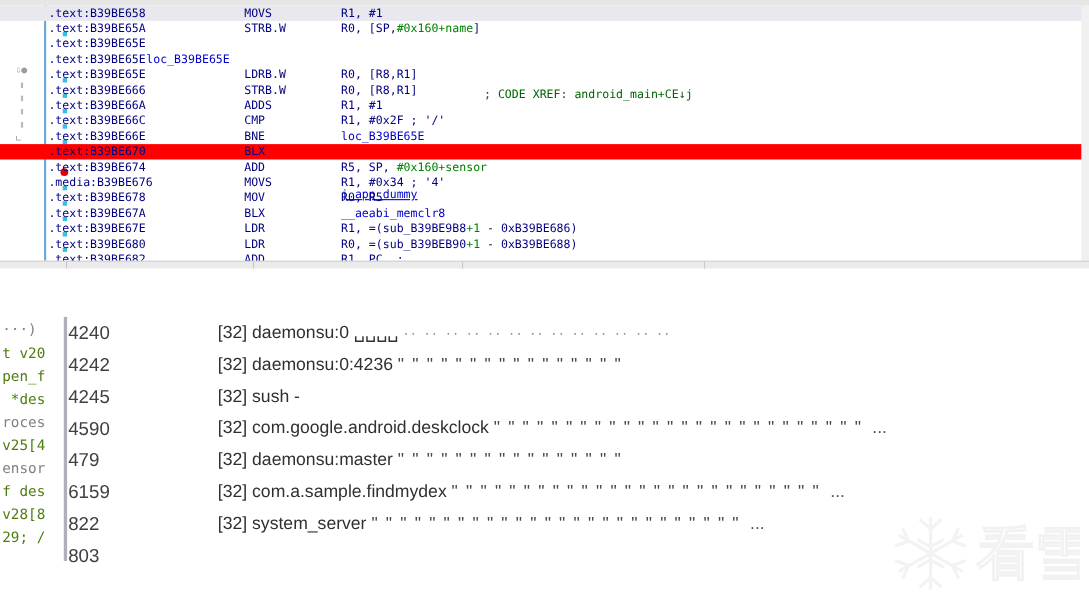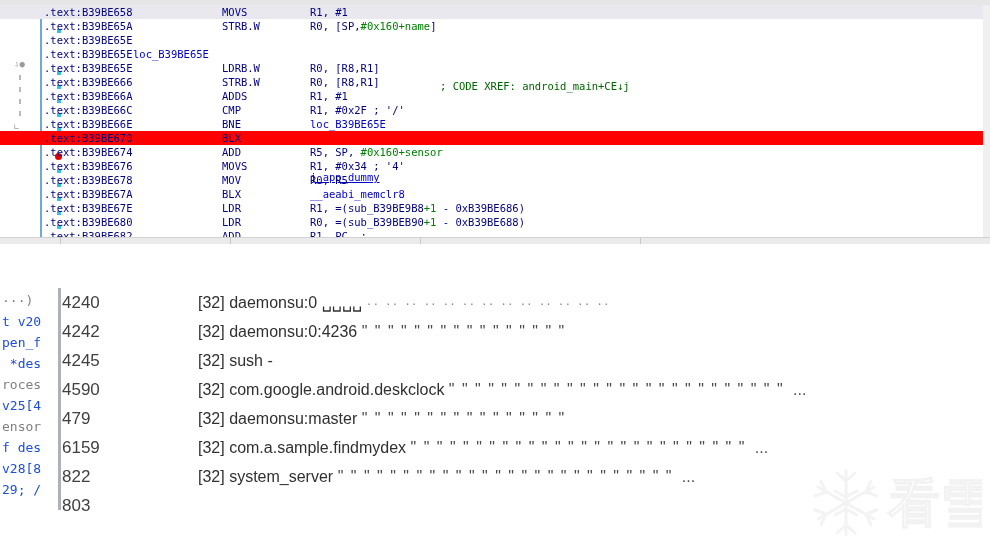".text:B39BE676" span.addr { text: .text:B39BE676 -> .media:B39BE676 }
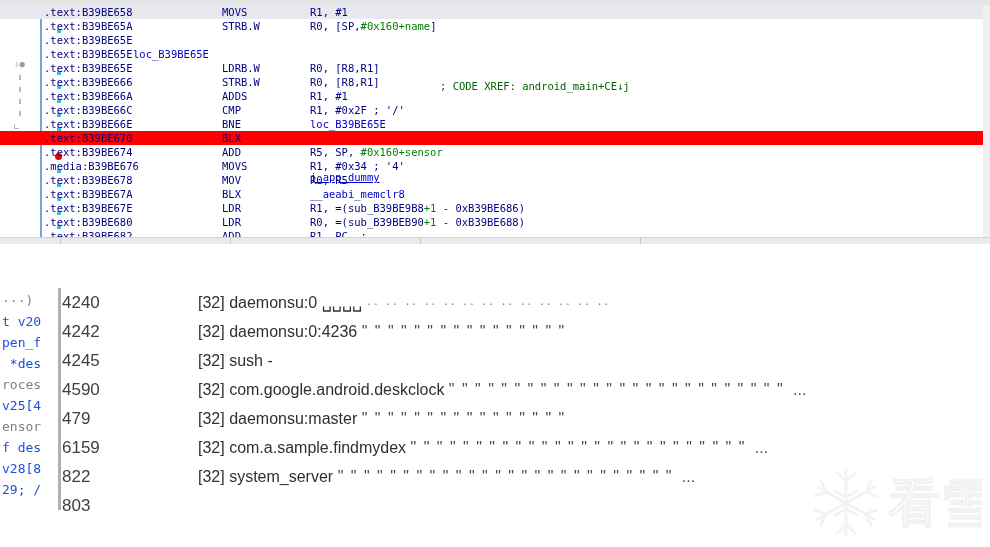"t v20" .ps-line { color: #1d4ed8 -> #4d7c0f }
